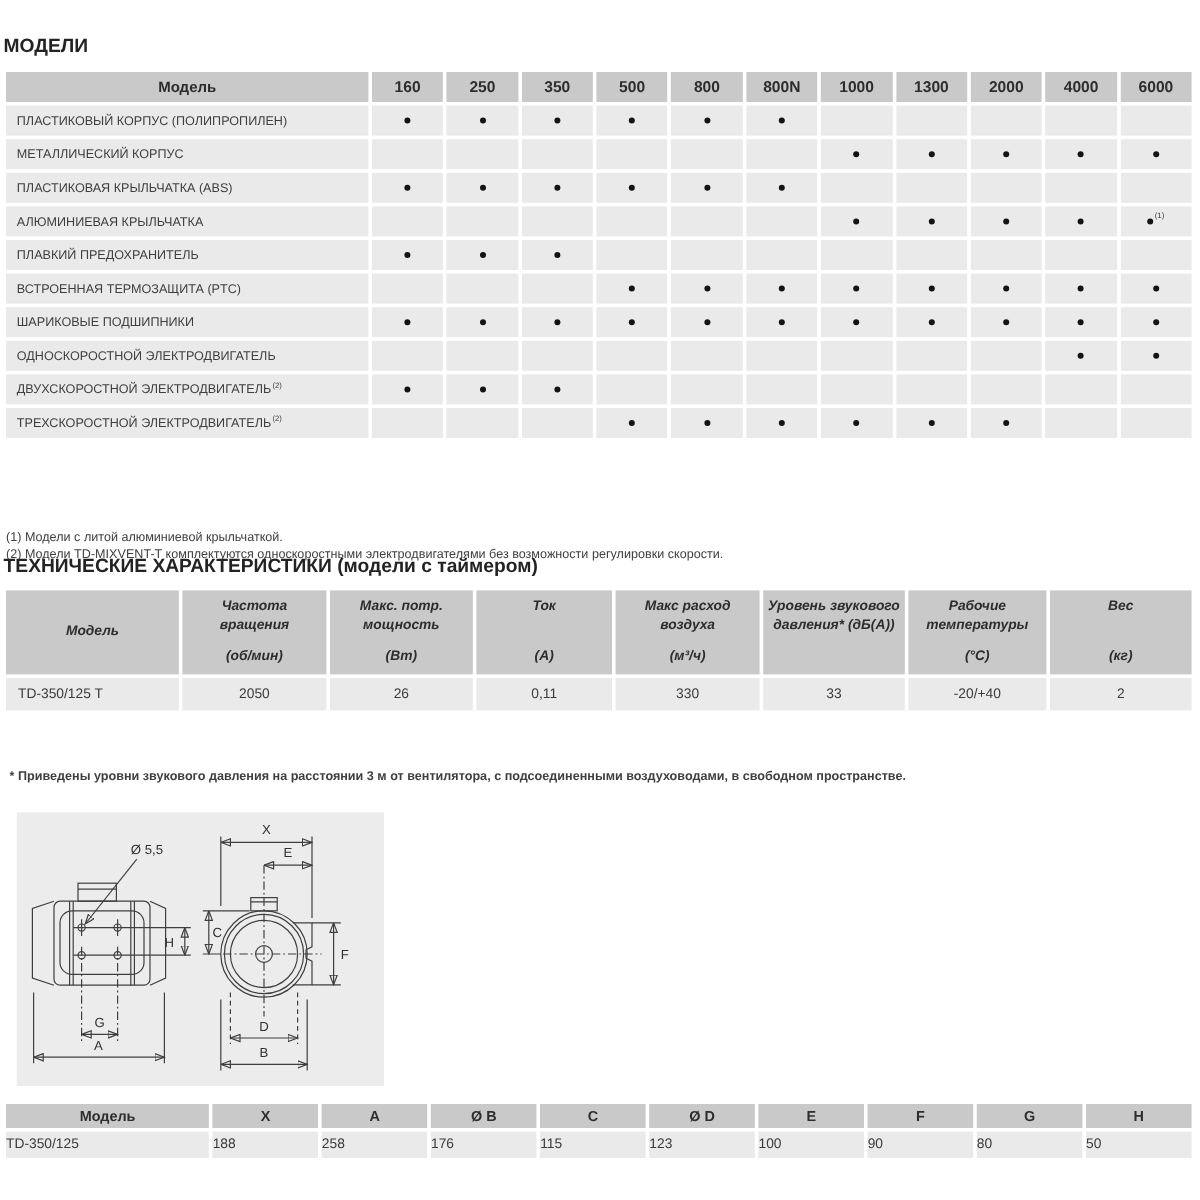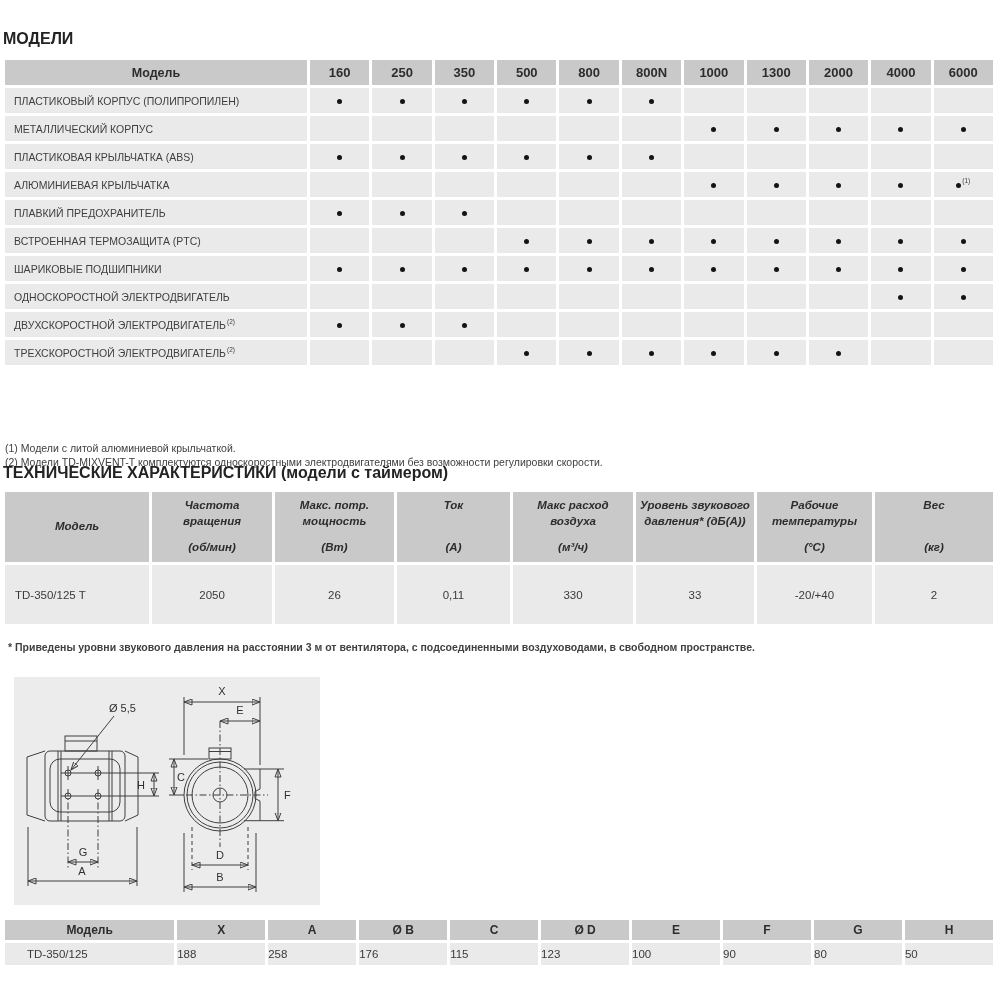"TD-350/125 T" #tech-table td { padding: 16px -> 0 }
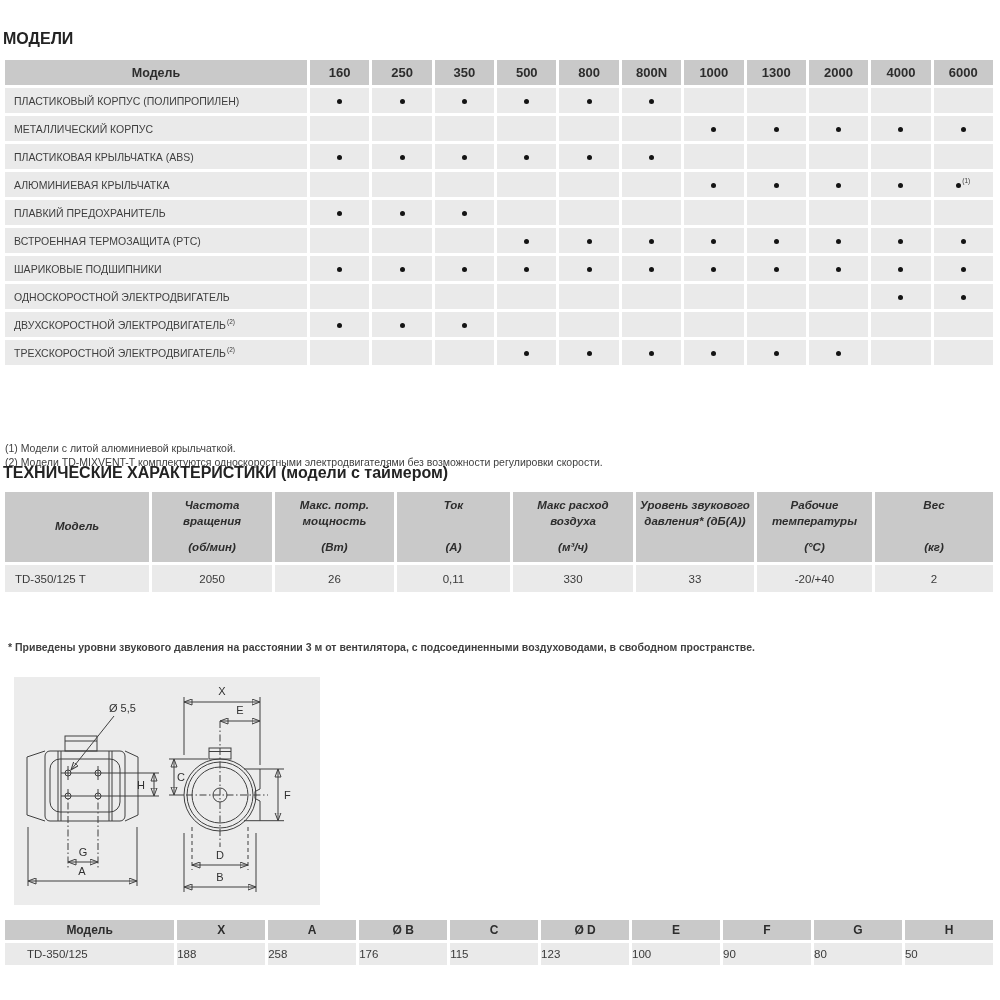"TD-350/125" #dims-table td.first { padding-left: 22px -> 0 }
